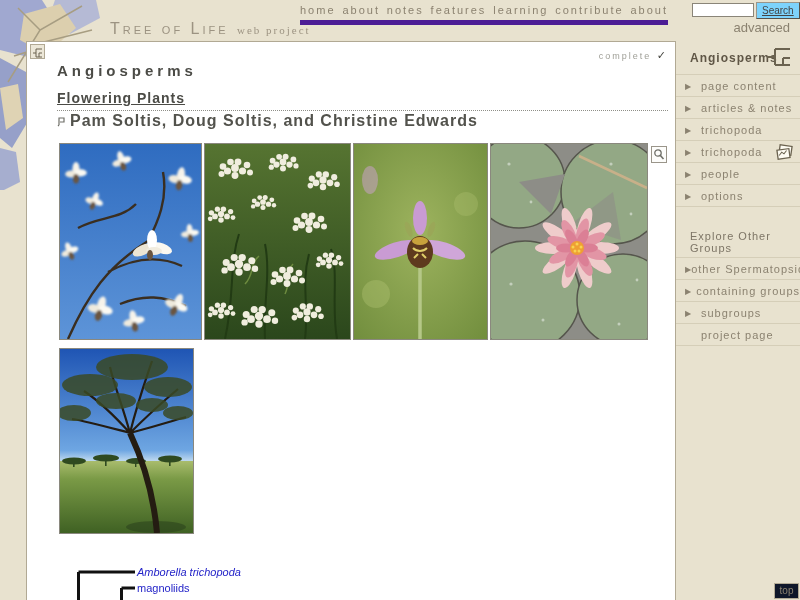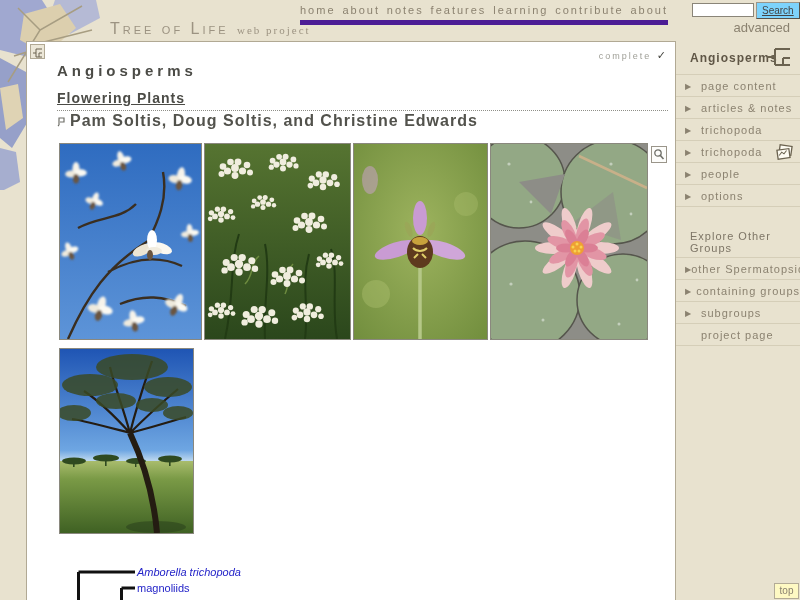"top" .topbtn { background: #fef9c3 -> #0f172a }
